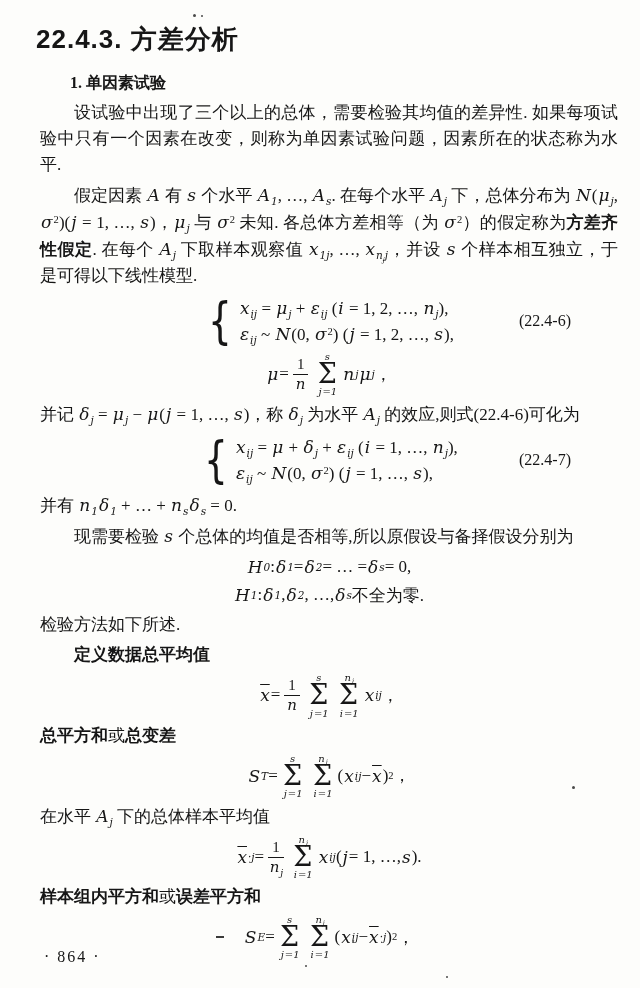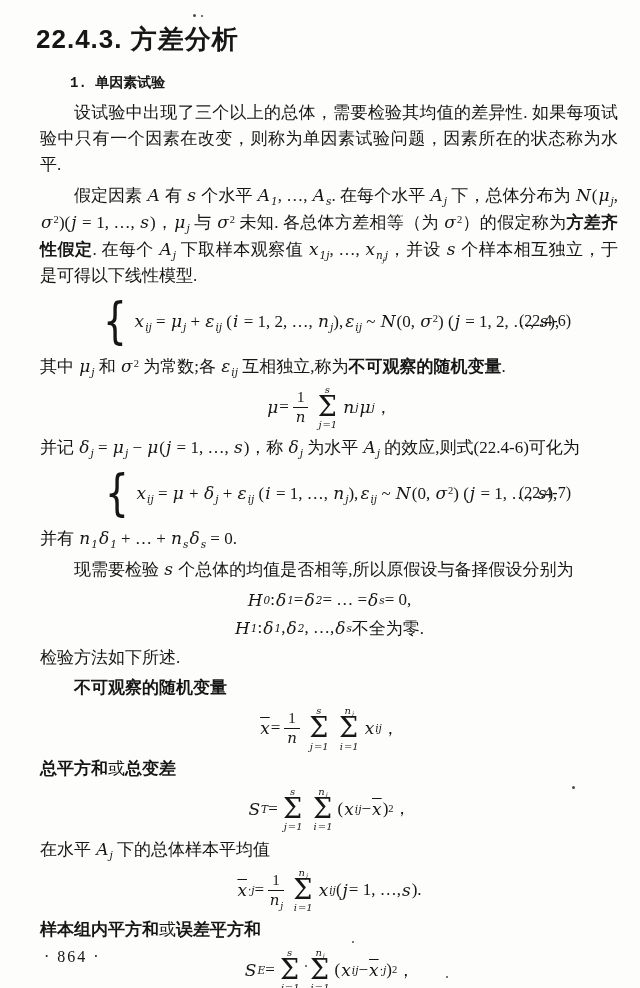"1. 单因素试验" .subhead { font-family: Liberation Mono, monospace -> Liberation Serif, serif; font-size: 14px -> 16px }
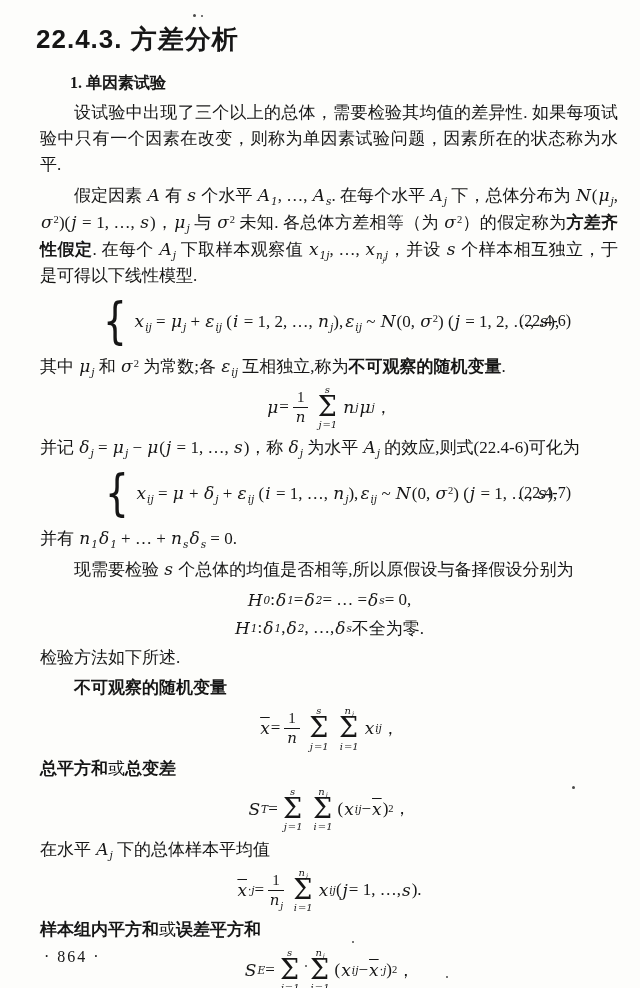"xij = μj + εij" .clines { flex-direction: row -> column }
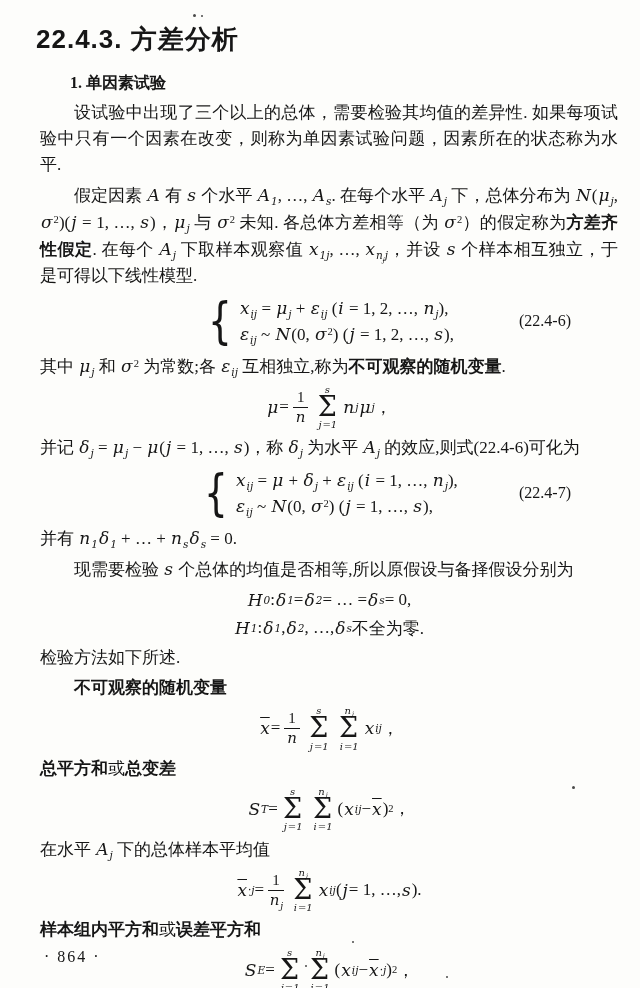"其中 μj 和 σ2 为常数;各" p.body { html: <p>其中 <span>μ</span><span>j</span> 和 <span>σ</span><span>2</span> 为常数;各 <span>ε</span><span>ij</span> 互相独立,称为<span>不可观察的随机变量</span>.</p> -> none }
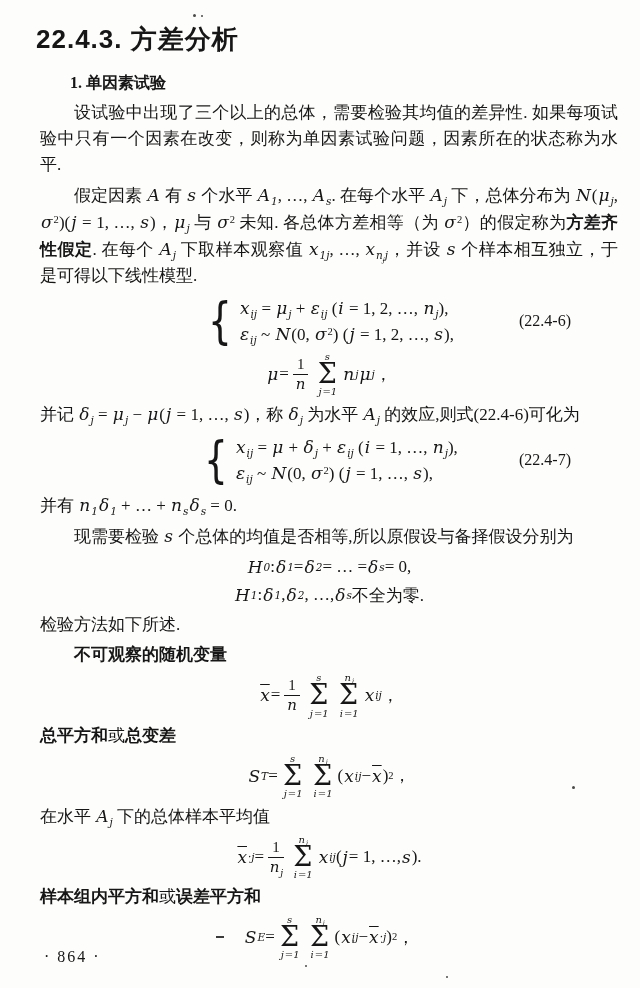"不可观察的随机变量" span.mb { text: 不可观察的随机变量 -> 定义数据总平均值 }
